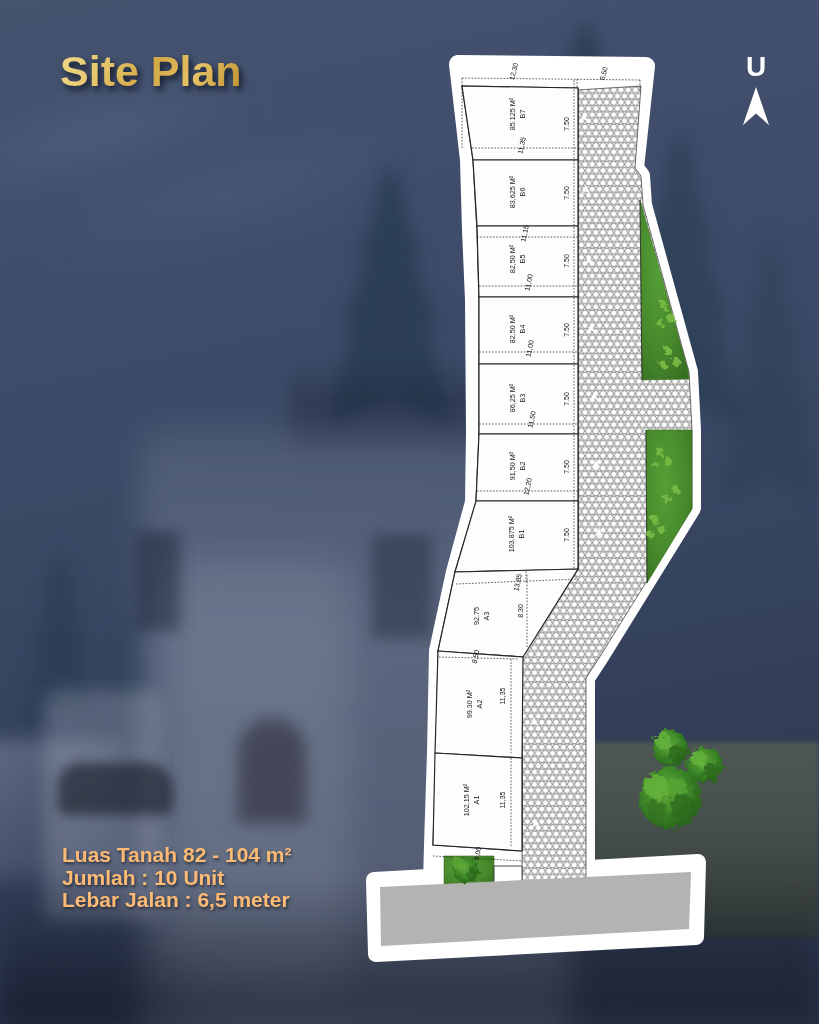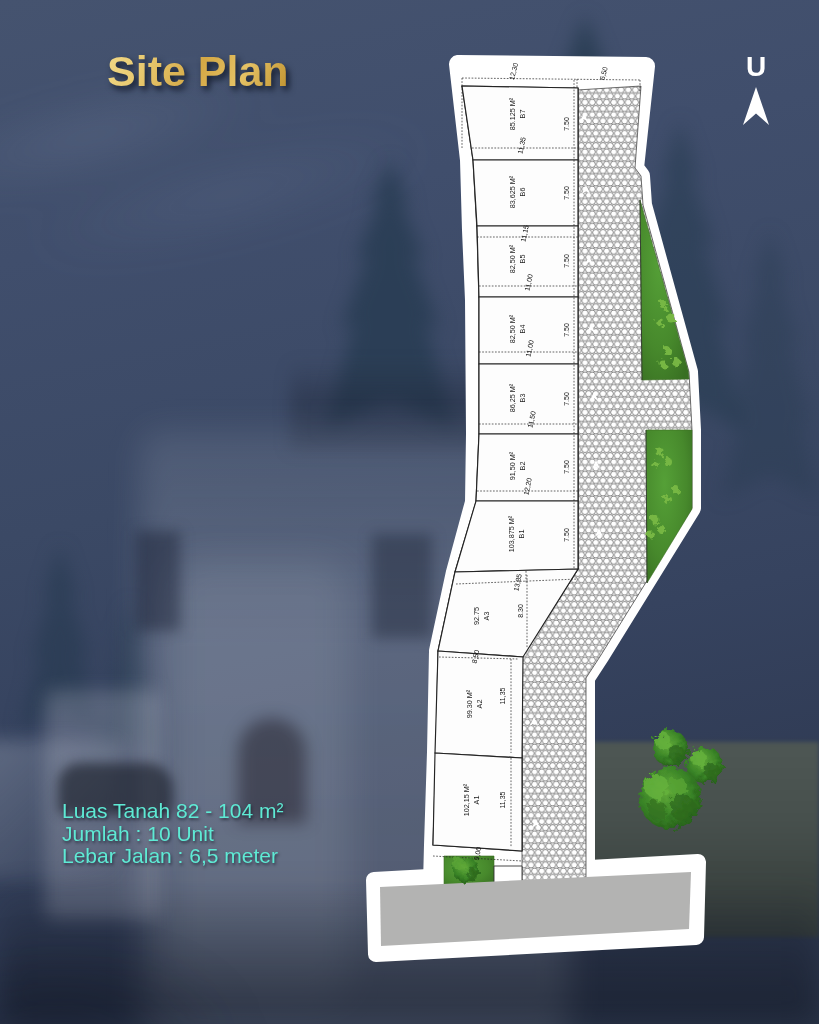"Site Plan" div.gold { margin-left: 47px -> none }
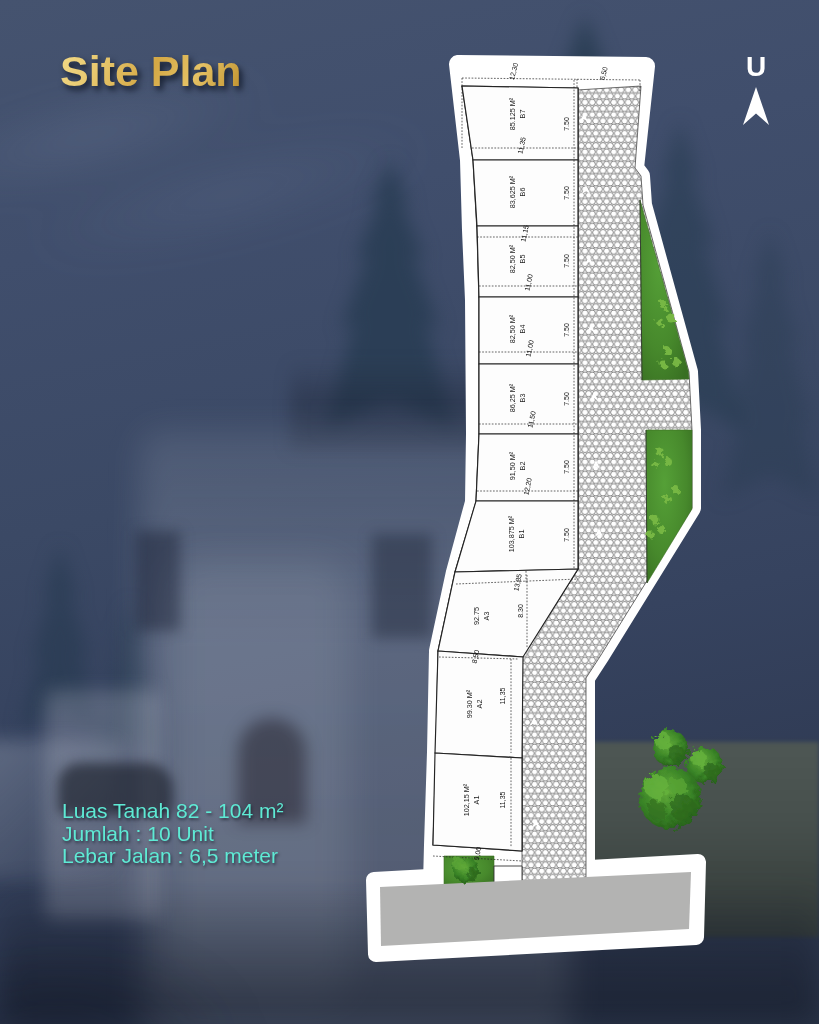"Luas Tanah 82 - 104" div { color: #5eead4 -> #fdba74; font-weight: normal -> bold; top: 800px -> 844px }
